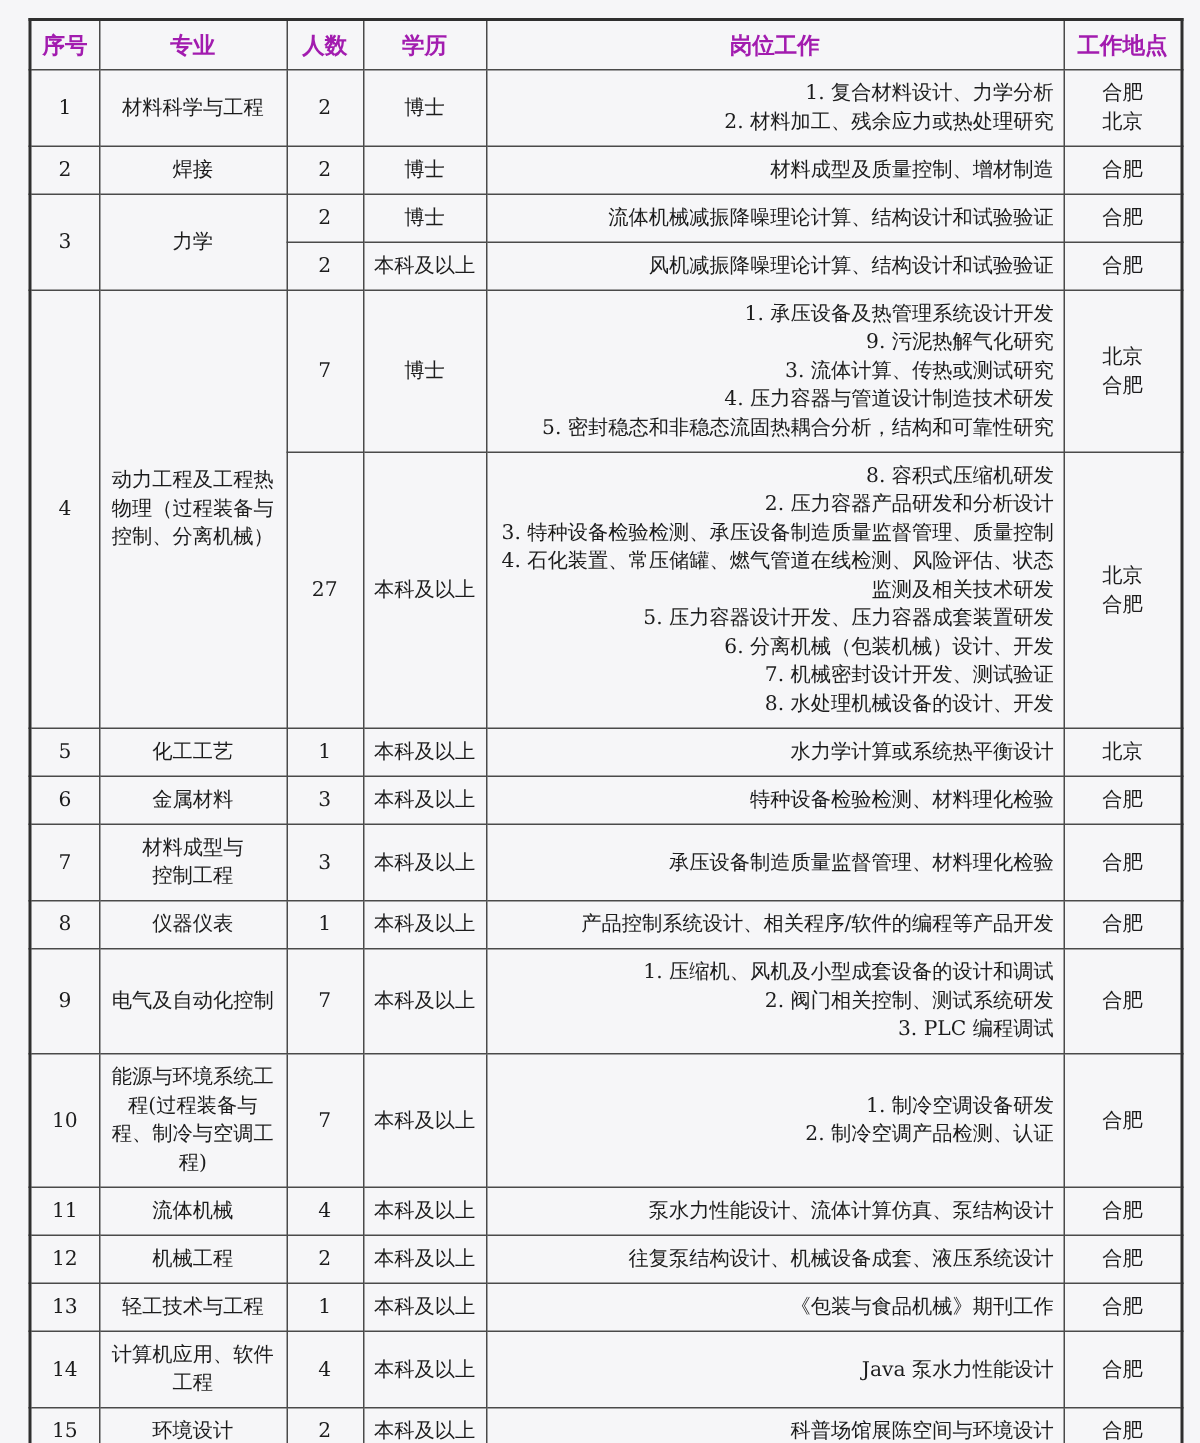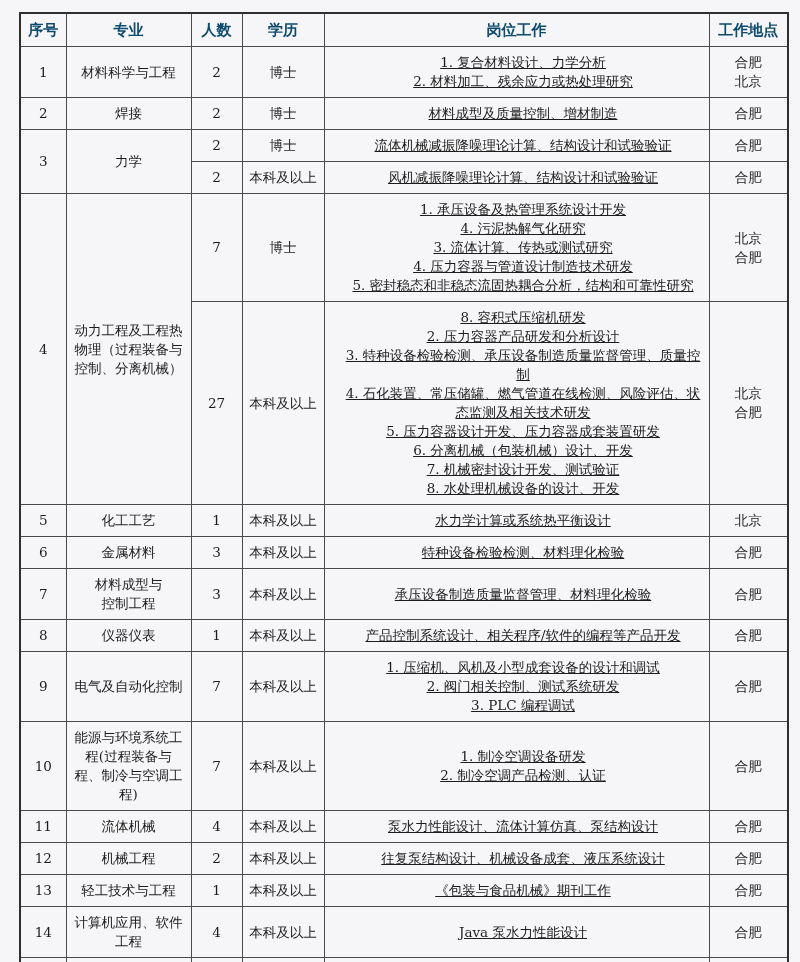"序号" th { color: #0c4a6e -> #a21caf }
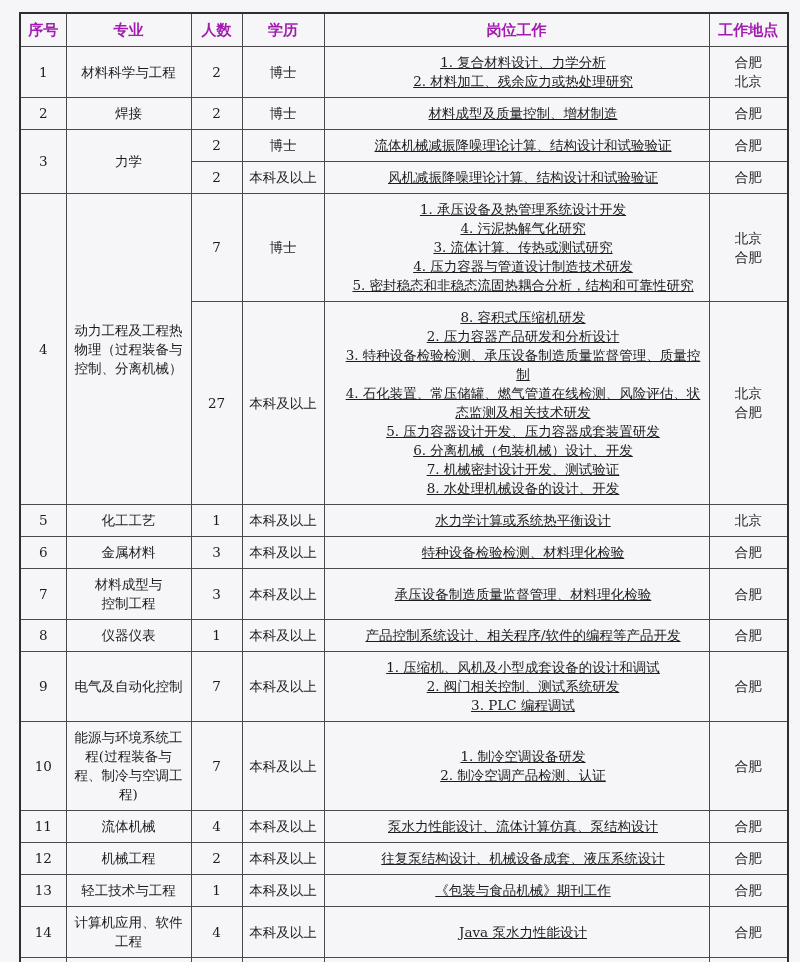"1. 复合材料设计、力学分析" td.left { padding-left: 19px -> 9px; text-align: center -> right; text-decoration: underline -> none }
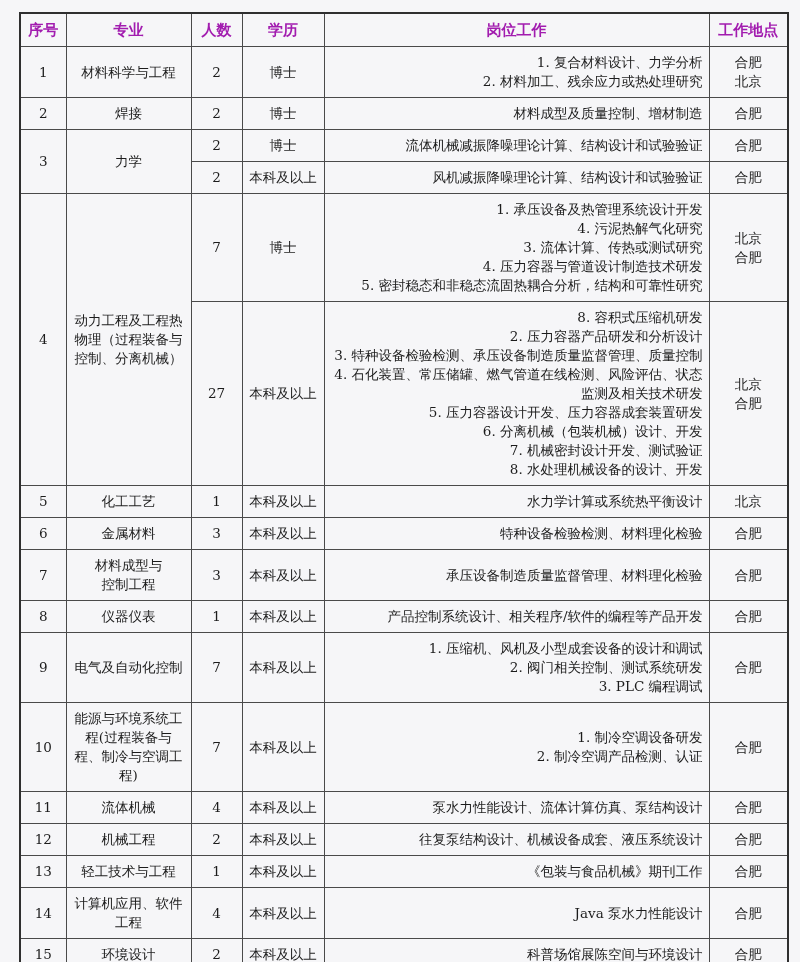"4. 污泥热解气化研究" div { text: 4 -> 9 }
